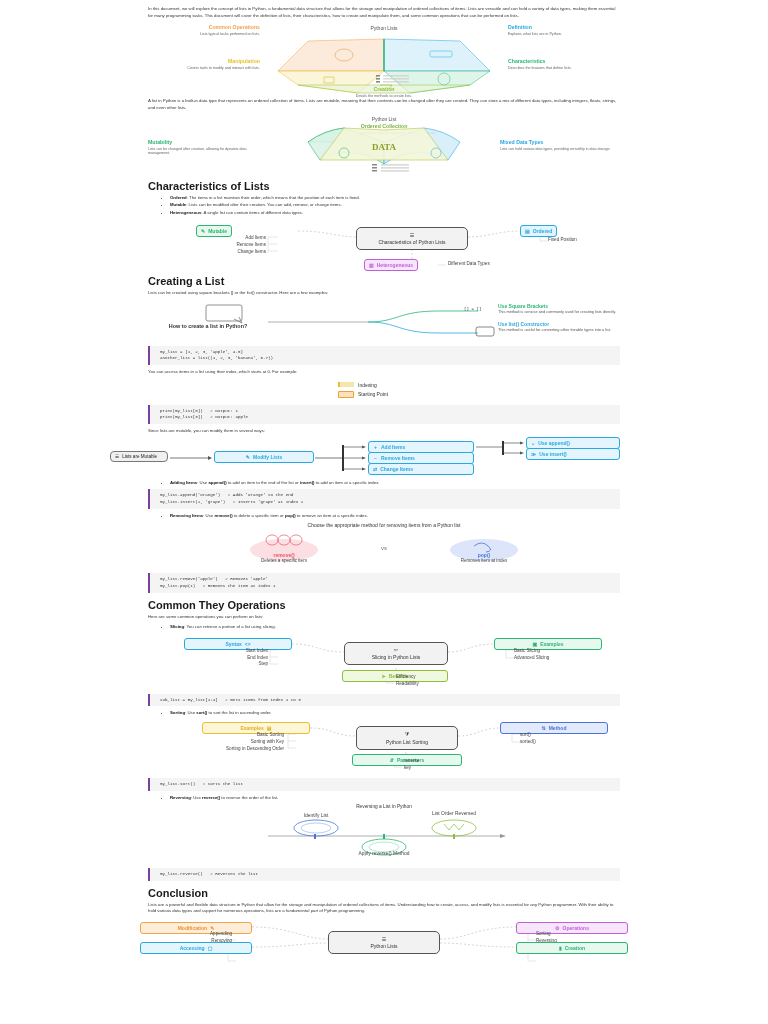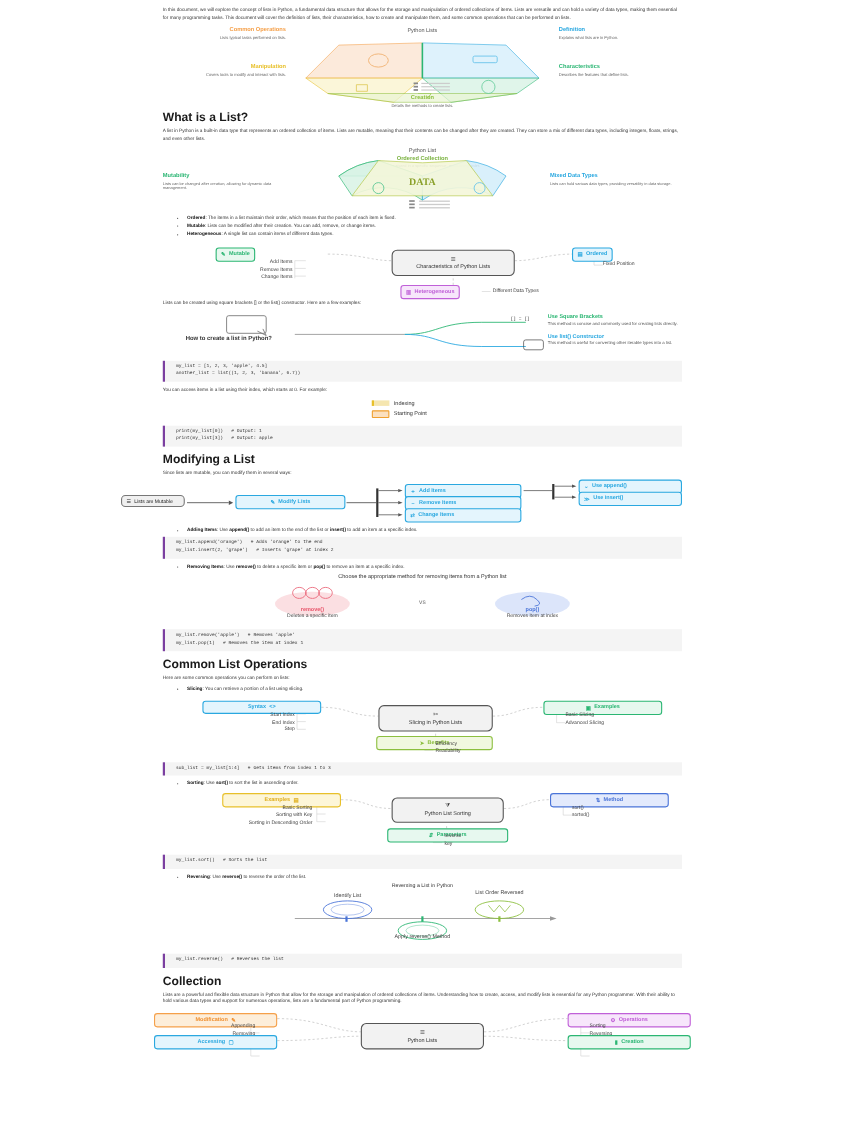"What is a List?" h2.sec-title { html: <h2>What is a List?</h2> -> none }
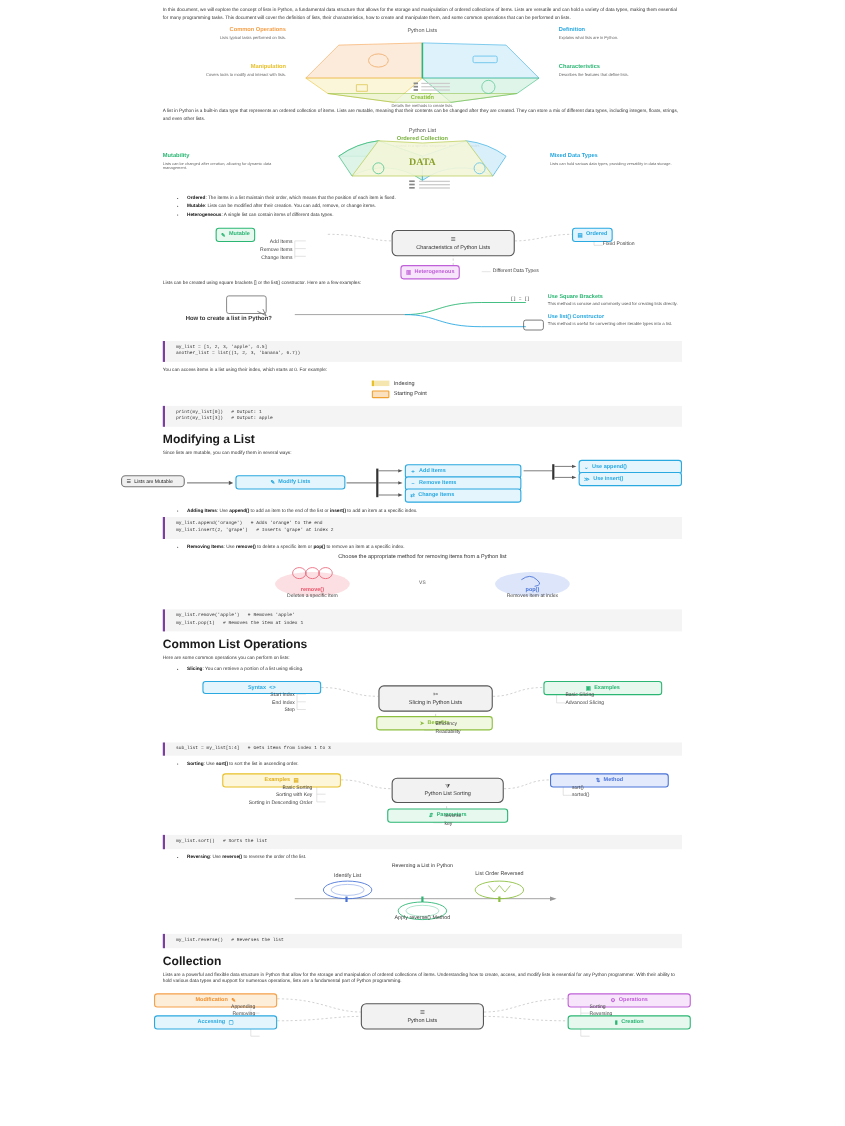"Characteristics of Lists" h2.sec-title { html: none -> <h2>Characteristics of Lists</h2> }
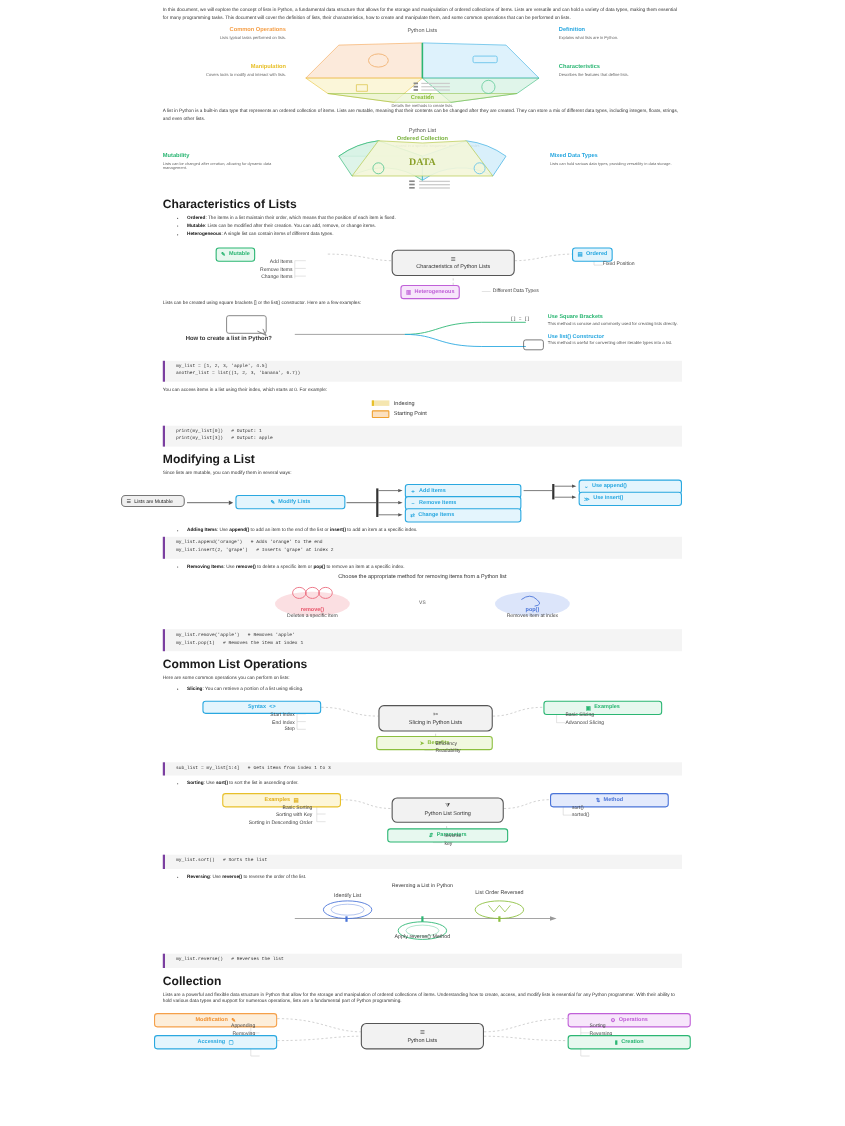"Creating a List" h2.sec-title { html: none -> <h2>Creating a List</h2> }
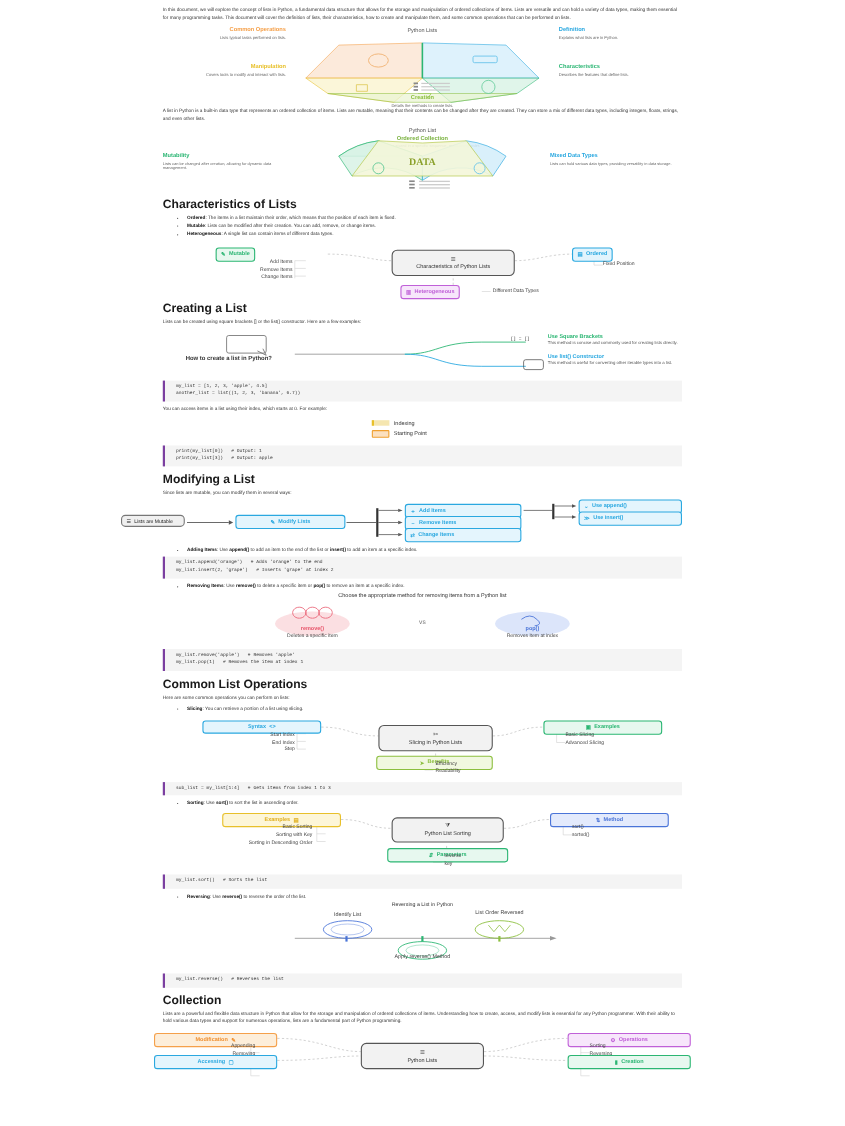"Modifying a List" h2.sec-title { html: <h2>Modifying a List</h2> -> none }
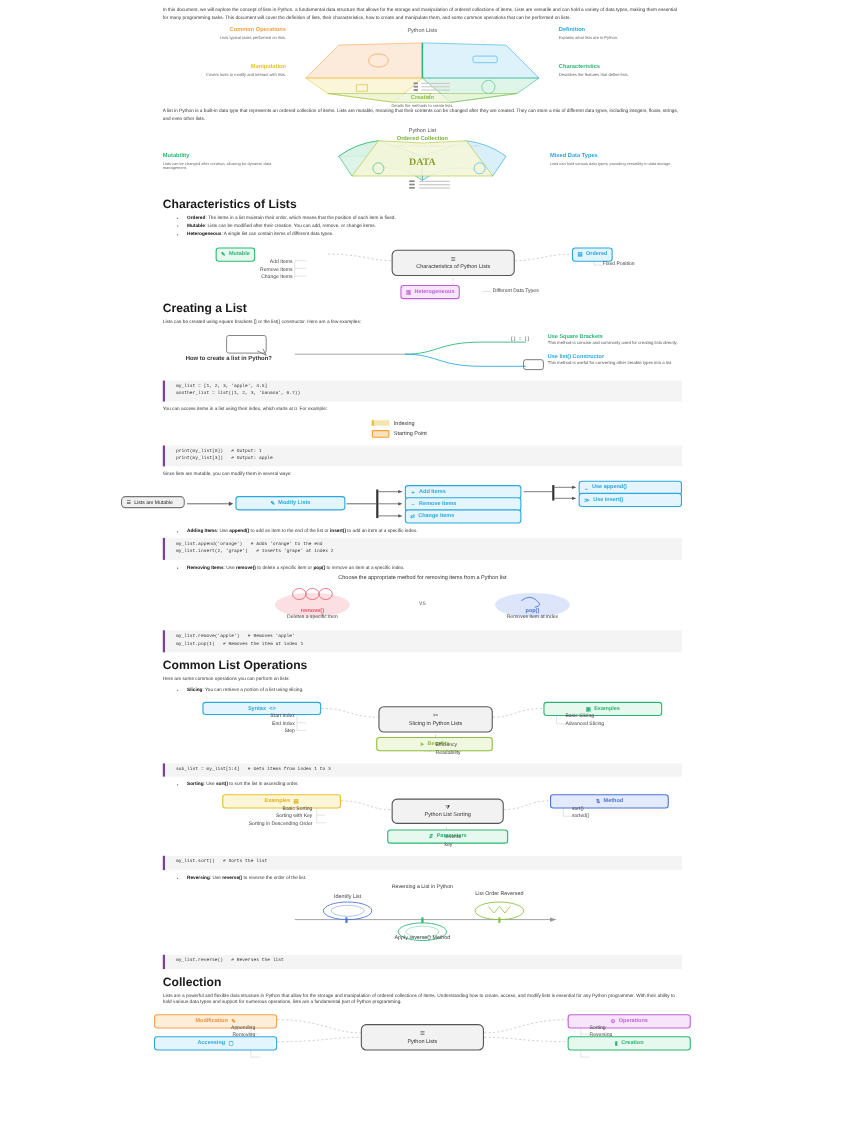"Common List Operations" h2.sec-title { text: List -> They }
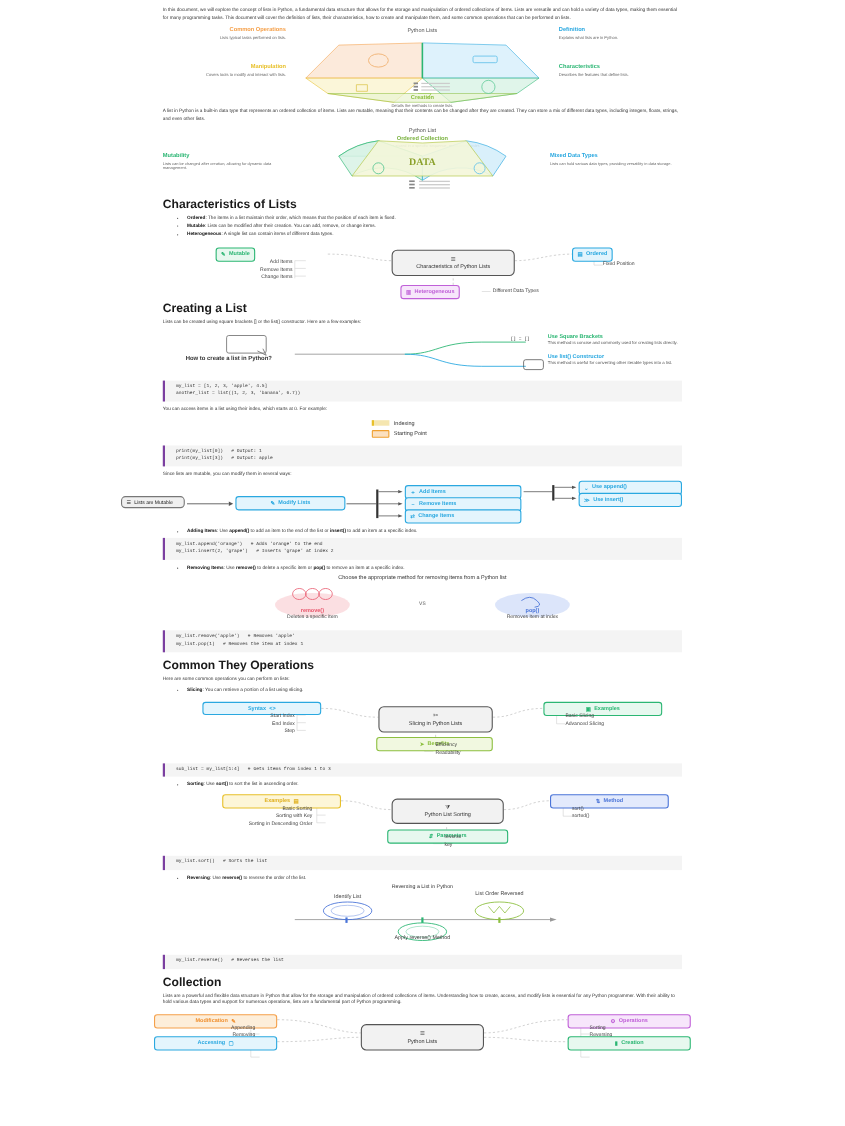"Collection" h2.sec-title { text: Collection -> Conclusion }
